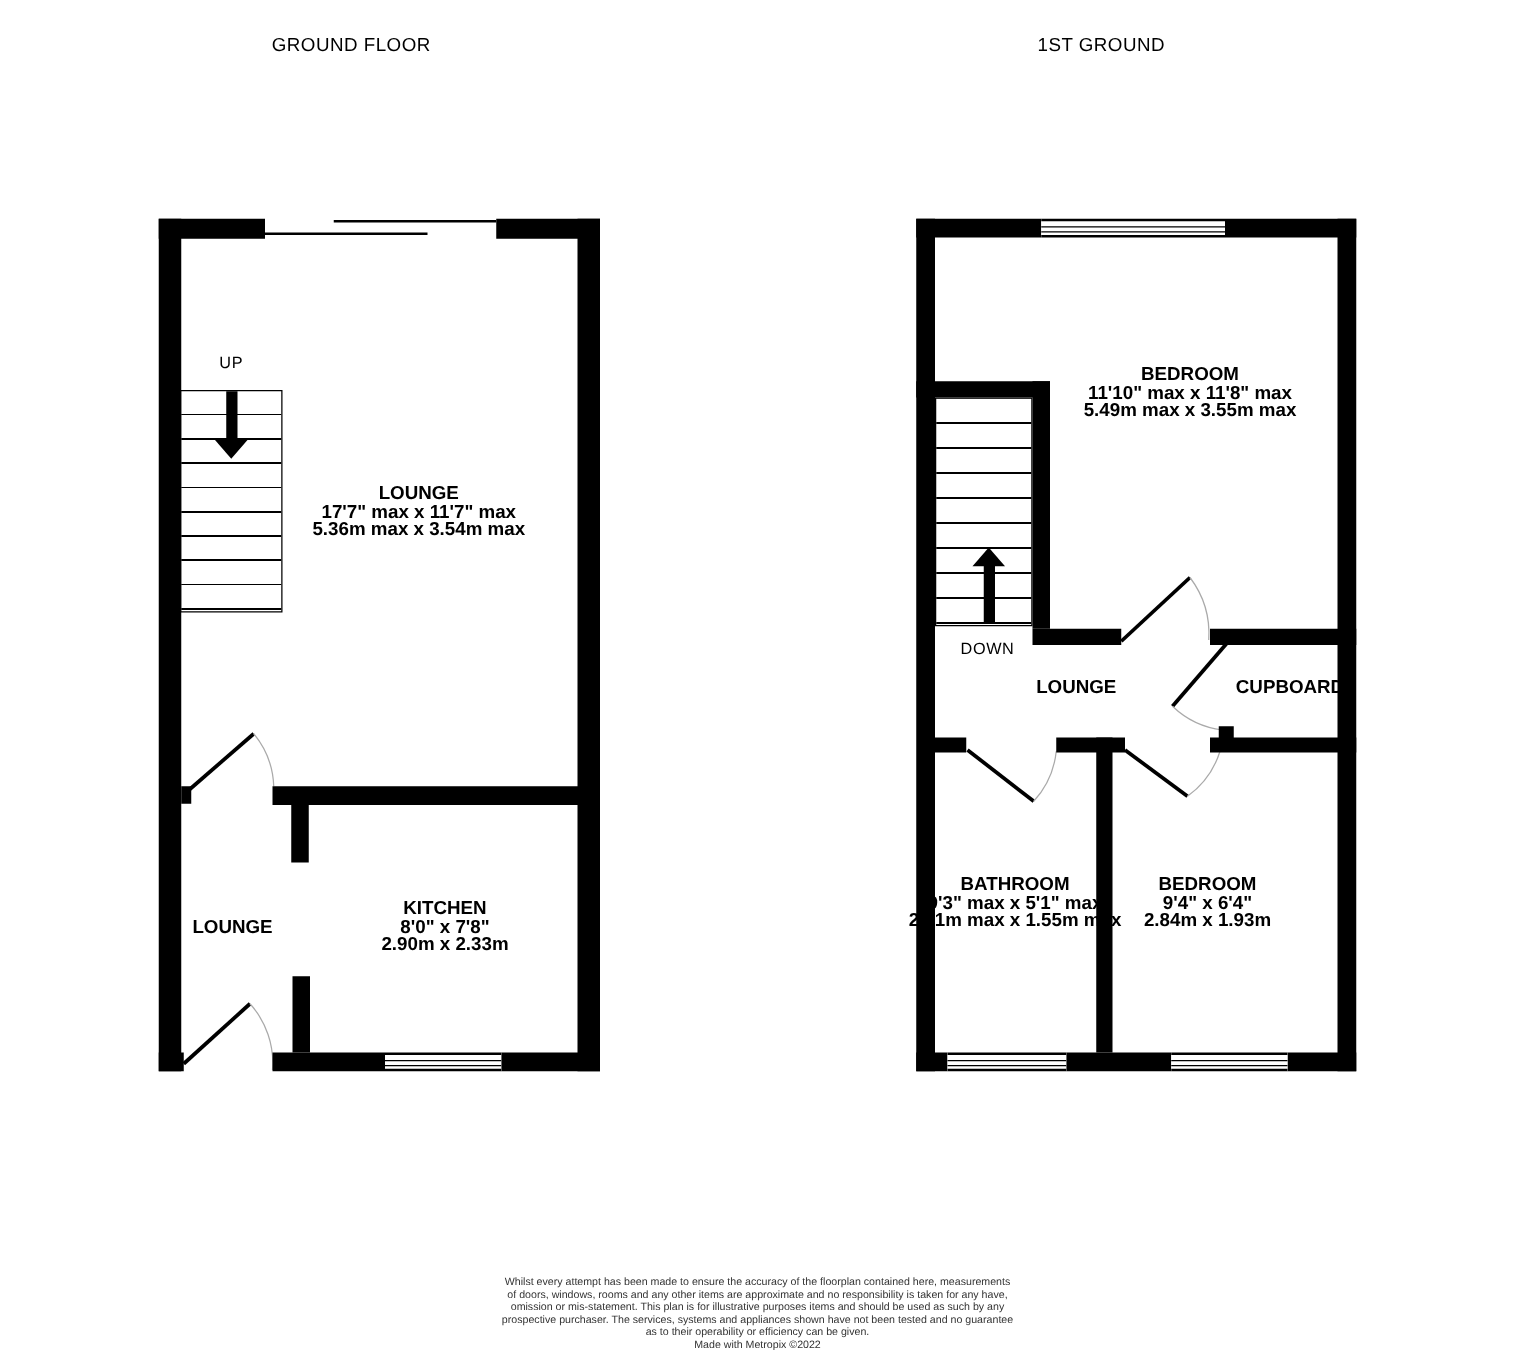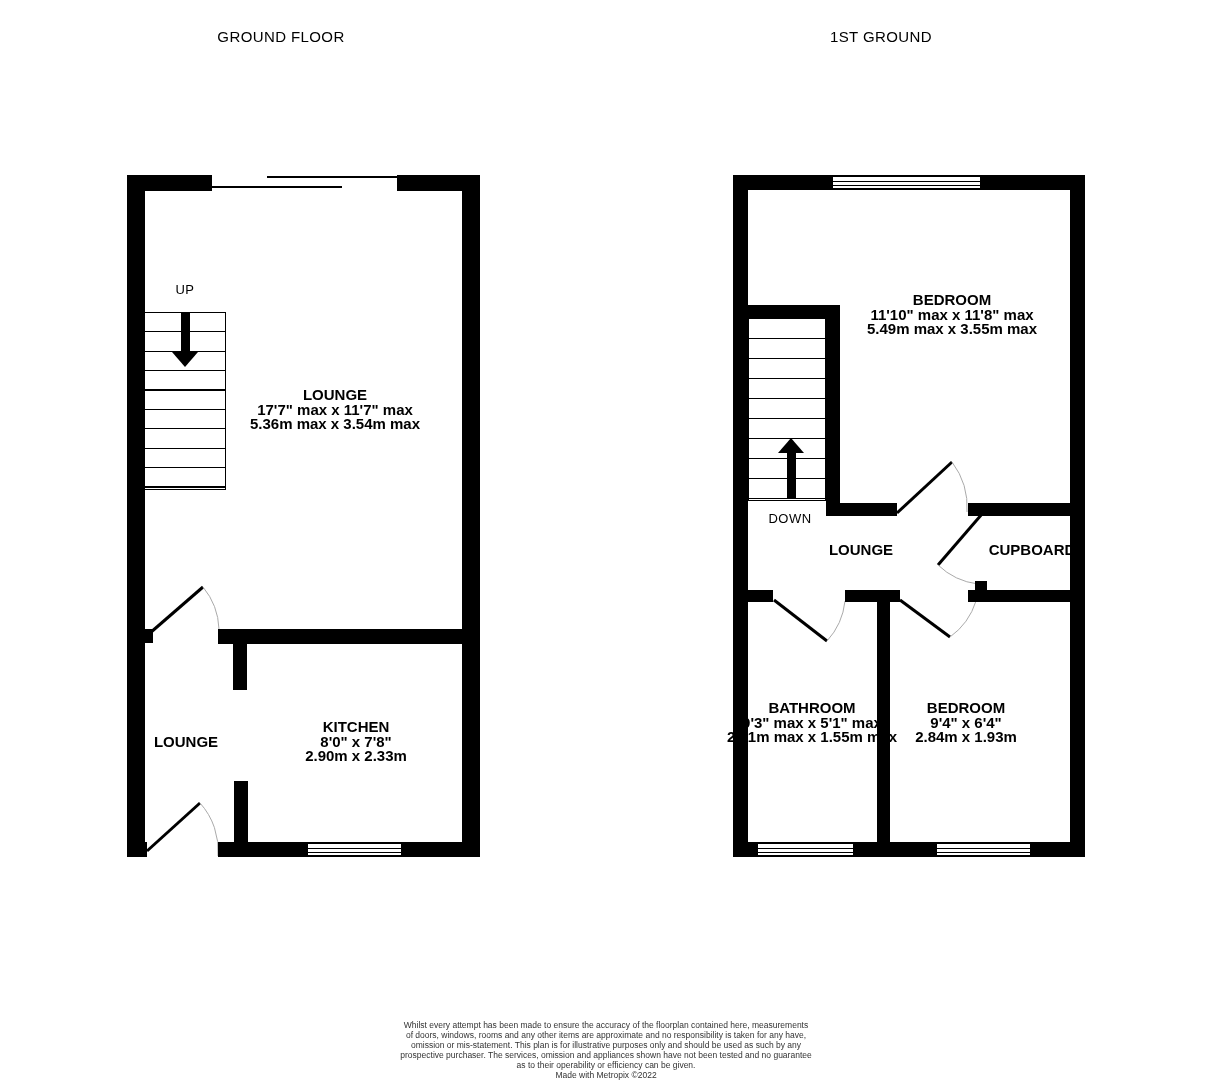"omission or mis-statement. This plan" div { text: only -> items }
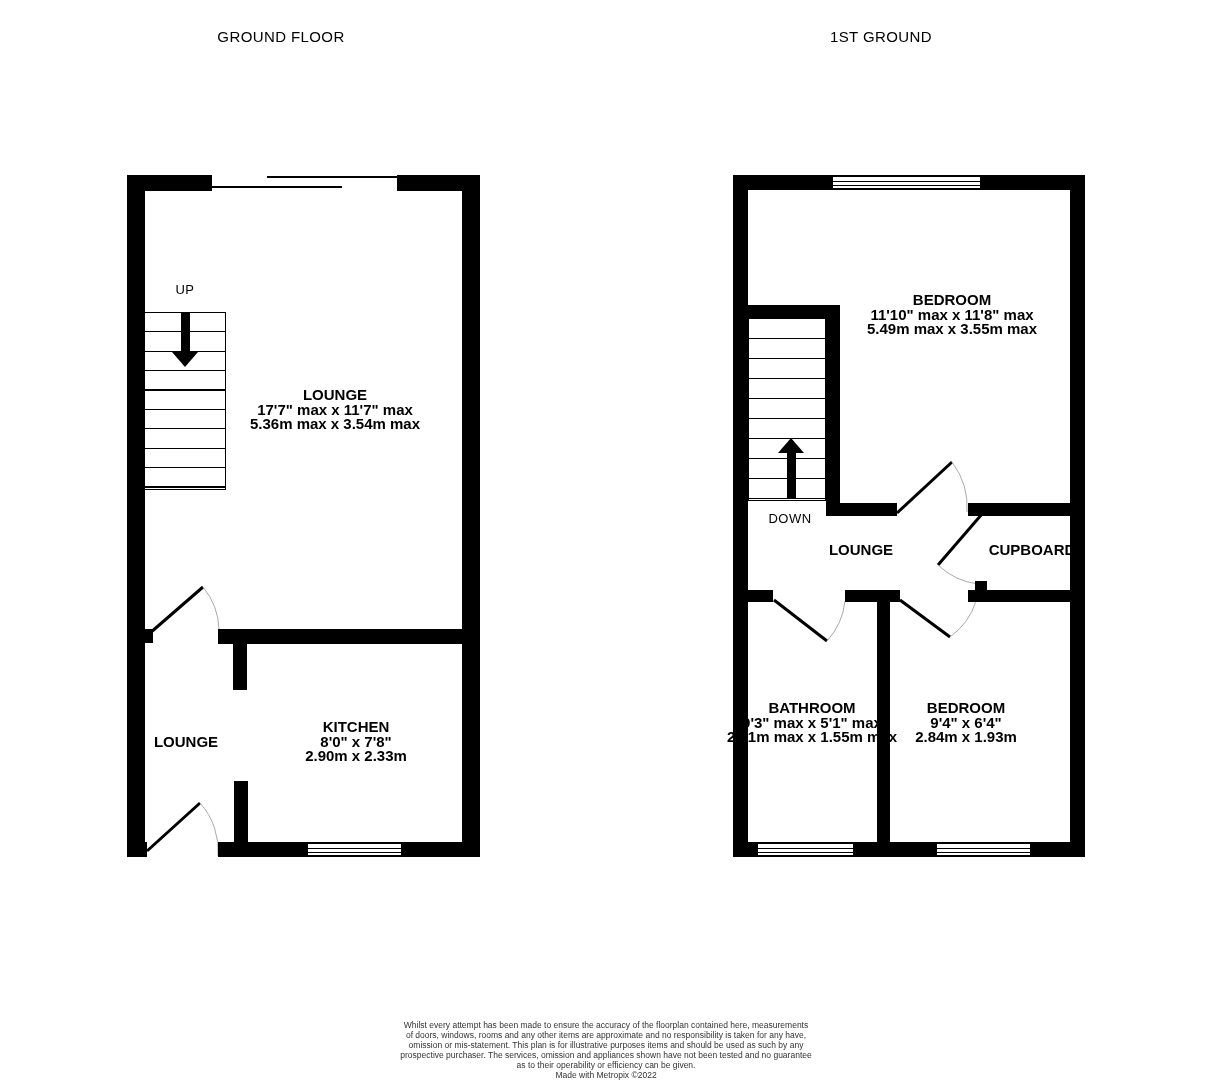"prospective purchaser. The services," div { text: omission -> systems }
